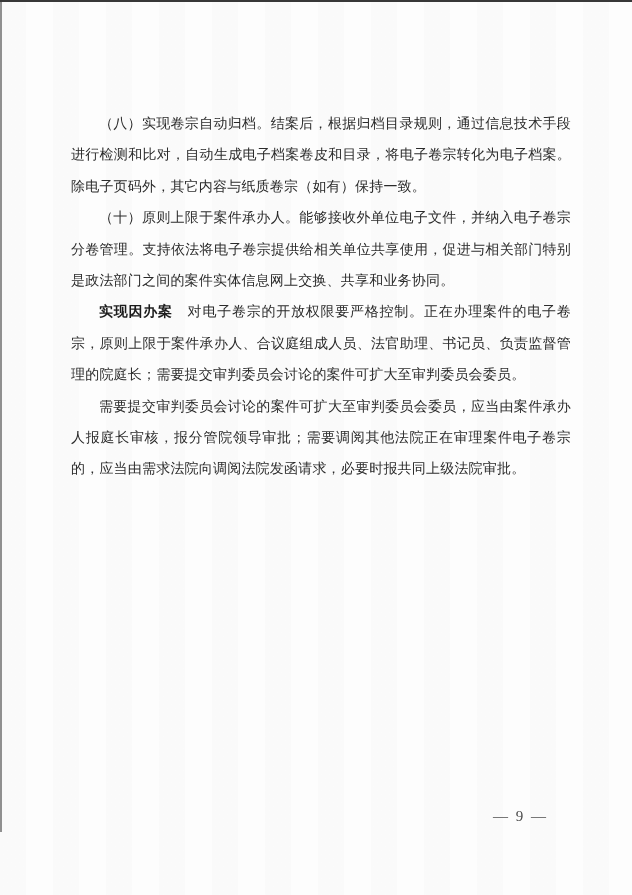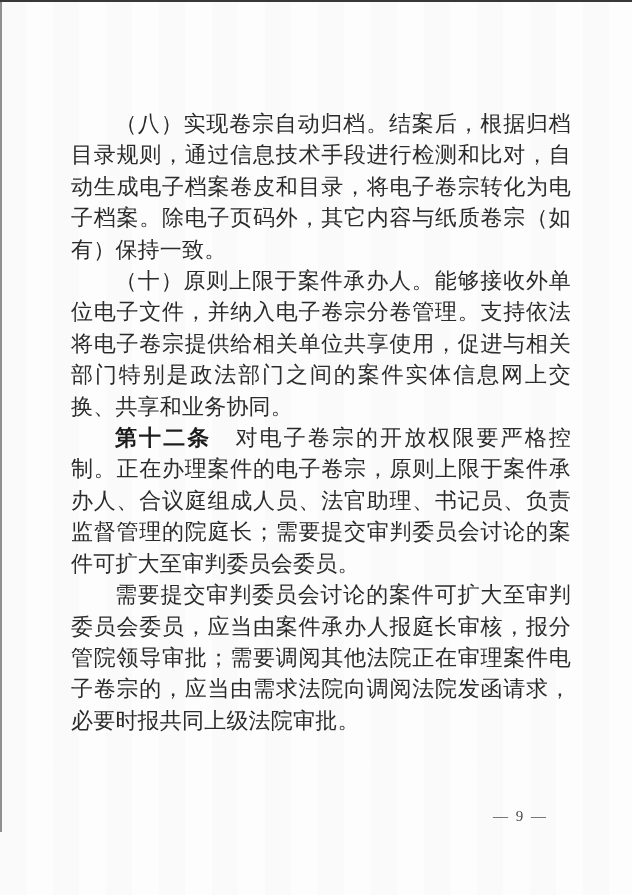"（八）实现卷宗自动归档。结案后，根据归档目录规则，通过信息技术手段进行检测和比对" .content { font-size: 22px -> 14px }
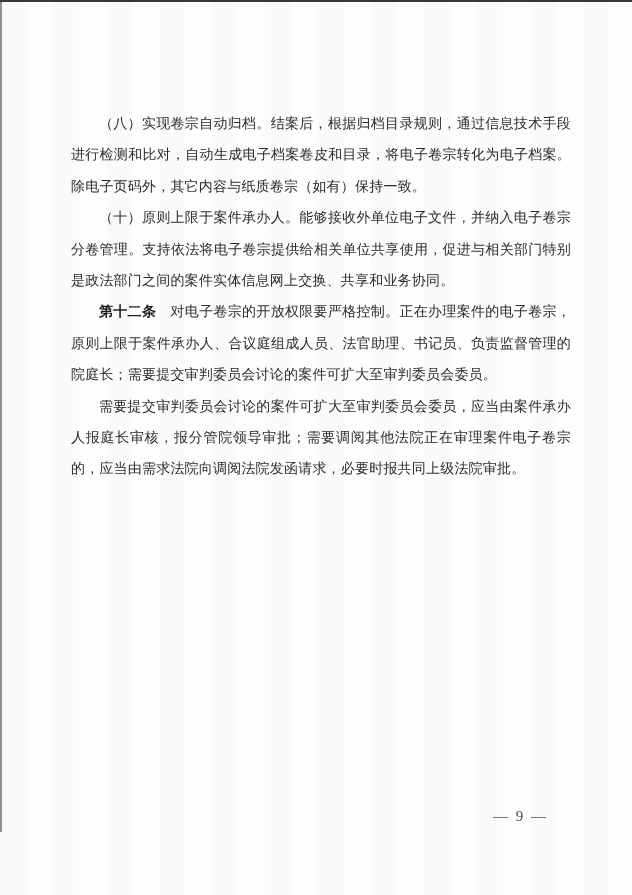"第十二条" b.article { text: 第十二条 -> 实现因办案 }
